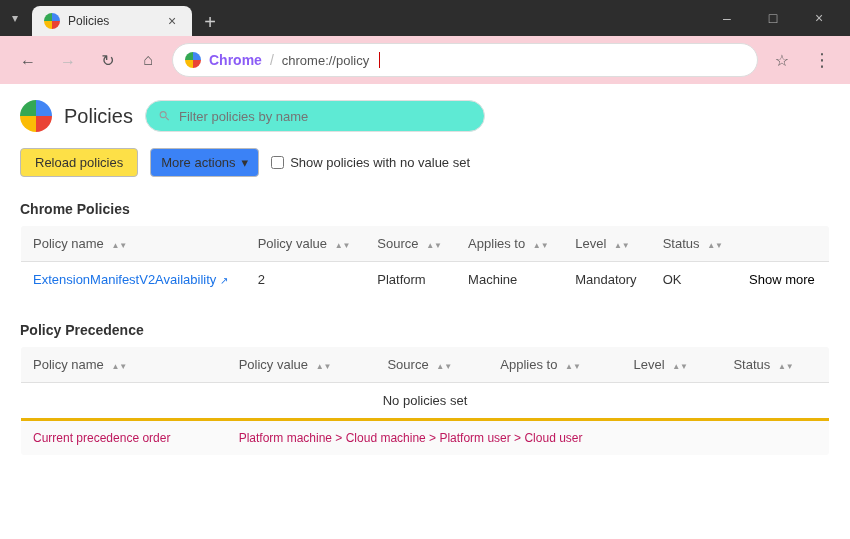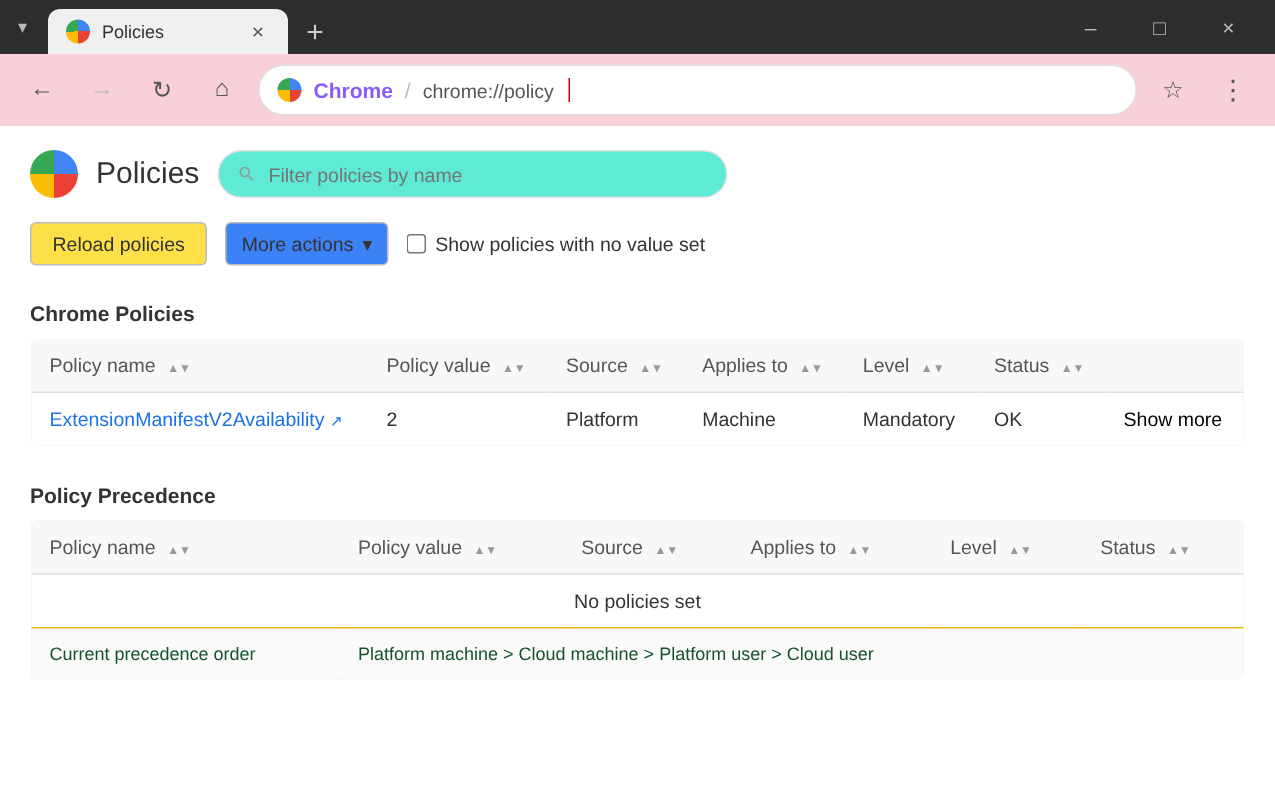"No policies set" .policy-table td { border-bottom: 1px solid #eab308 -> 3px solid #eab308 }
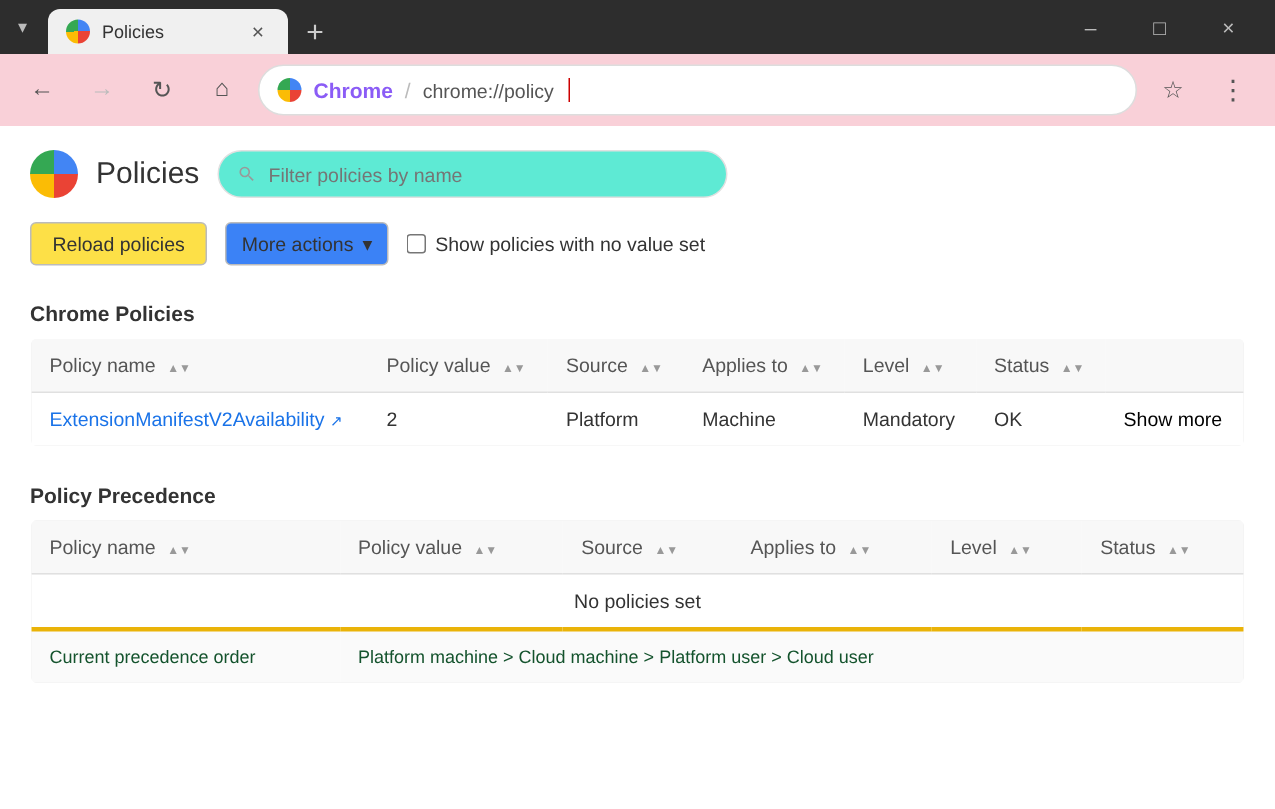"Current precedence order" .precedence-row td { color: #14532d -> #be185d }
